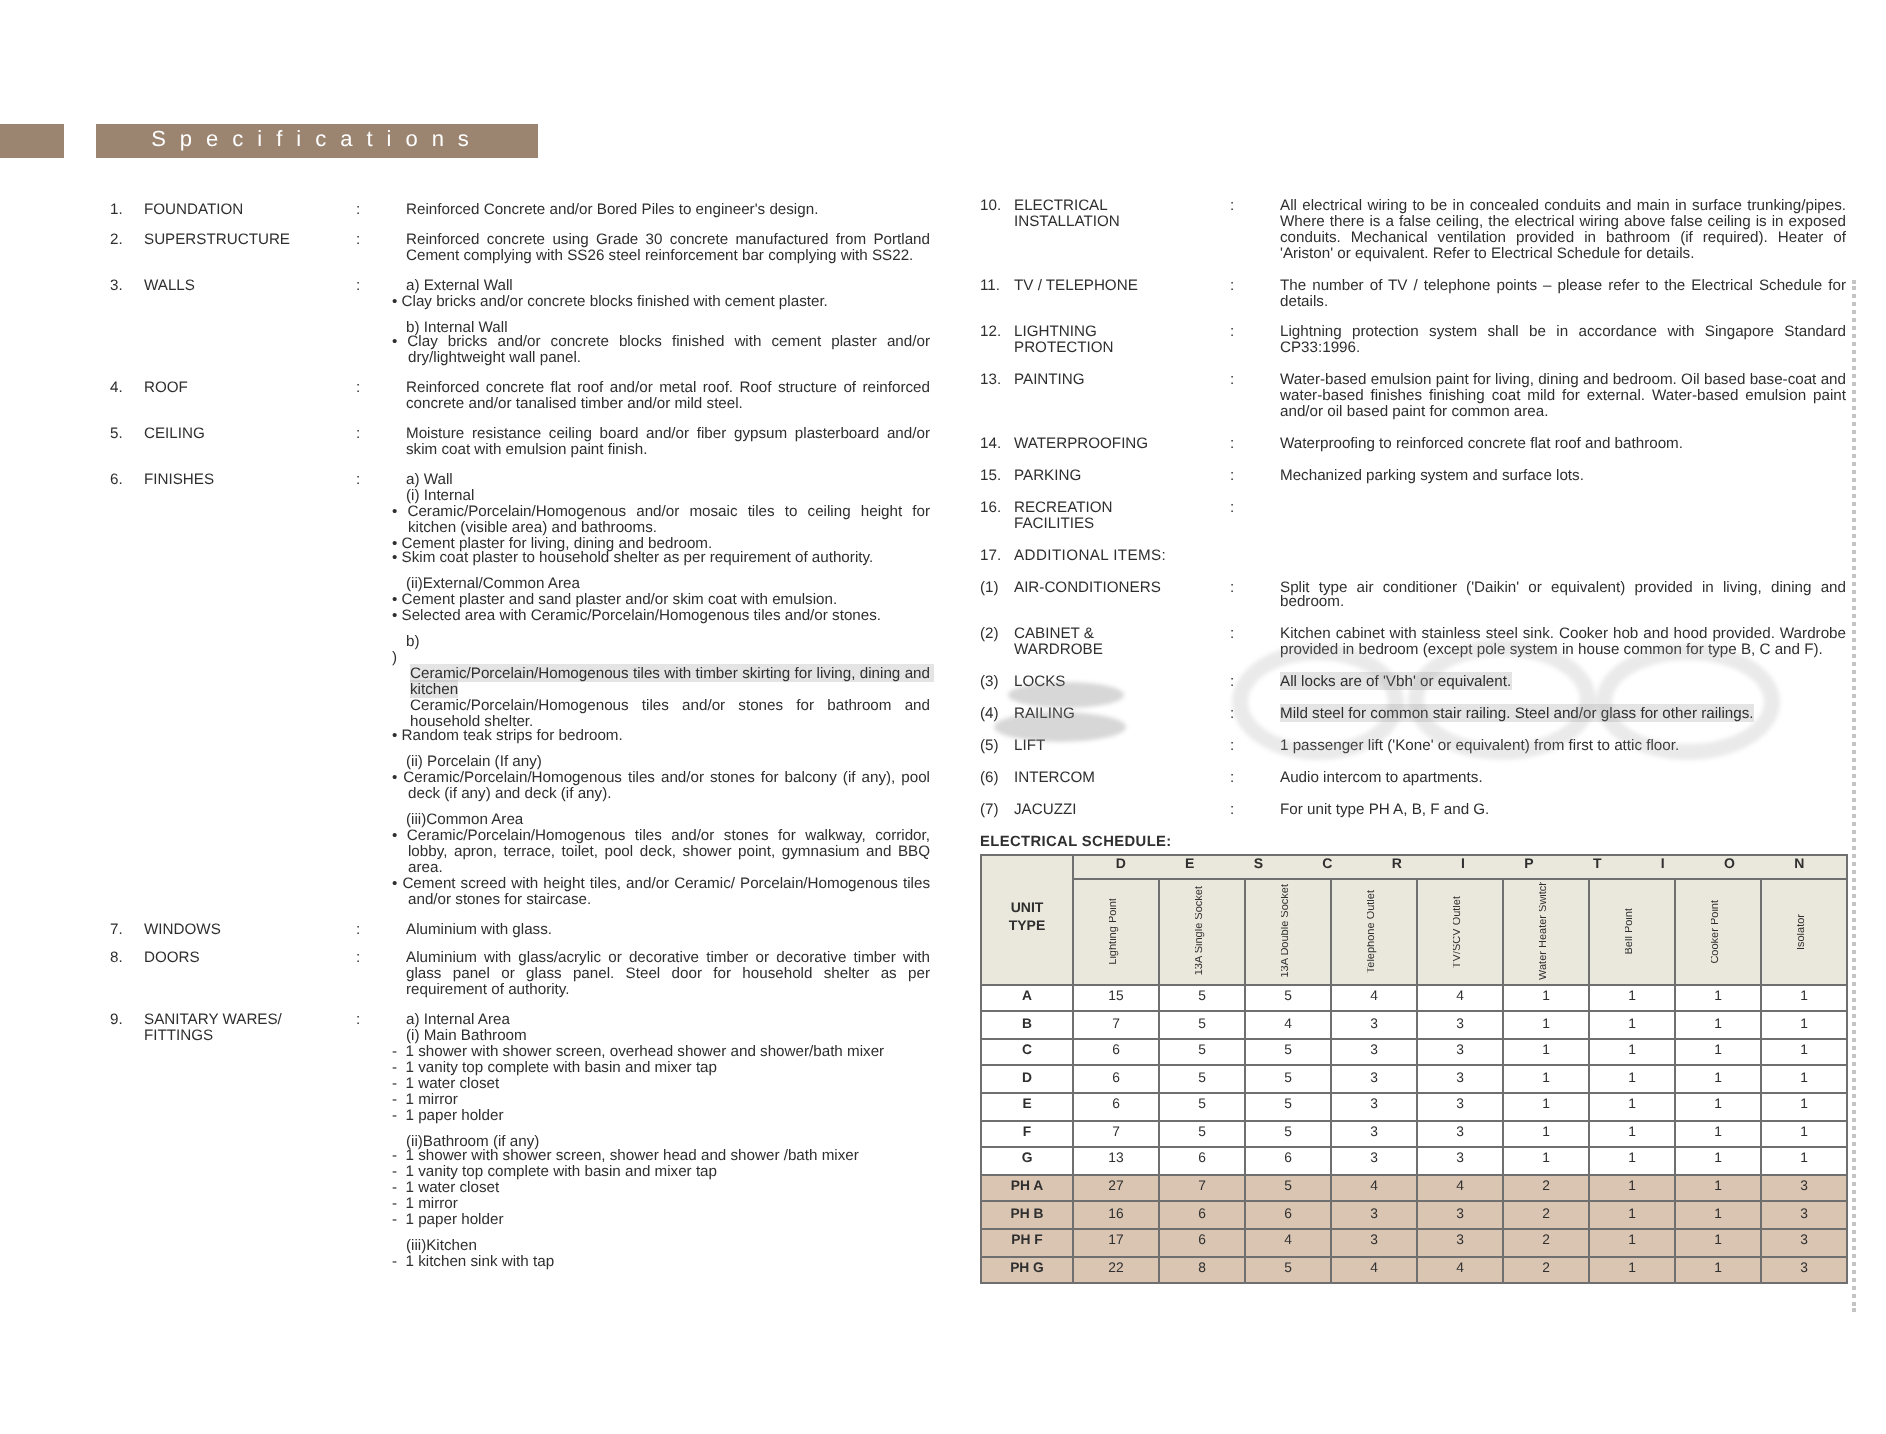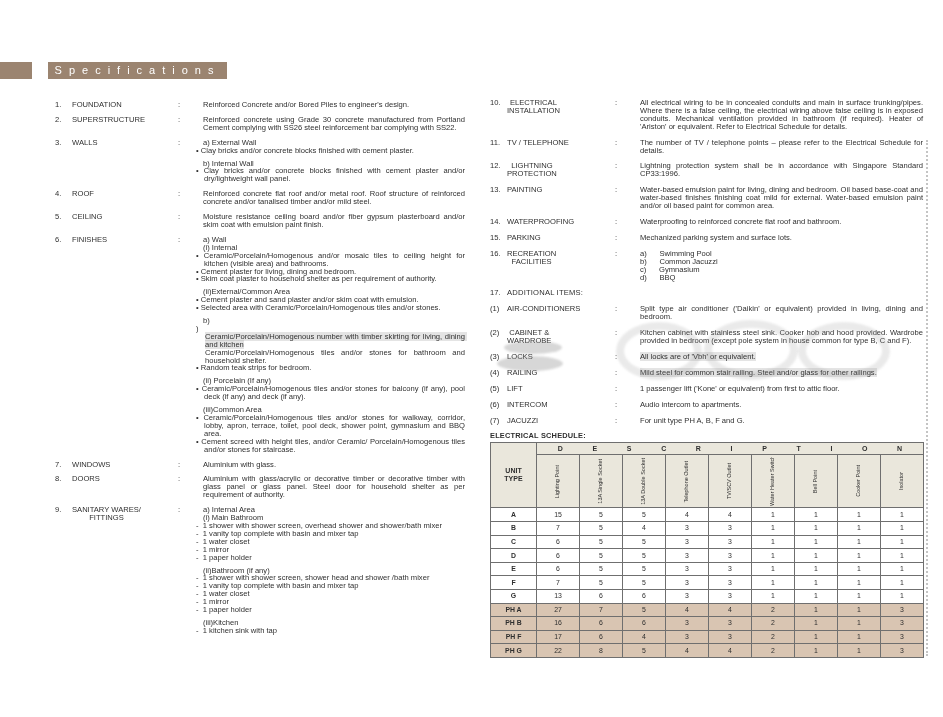"Specifications" .title-box { width: 179px -> 221px }
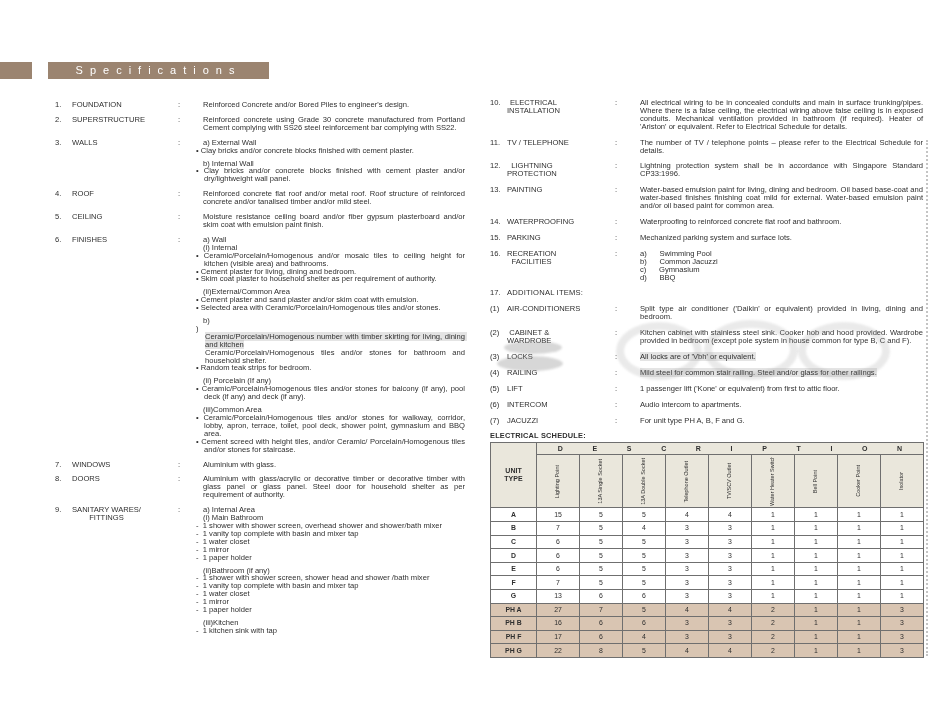"FOUNDATION" .sec .label { text-align: center -> none }
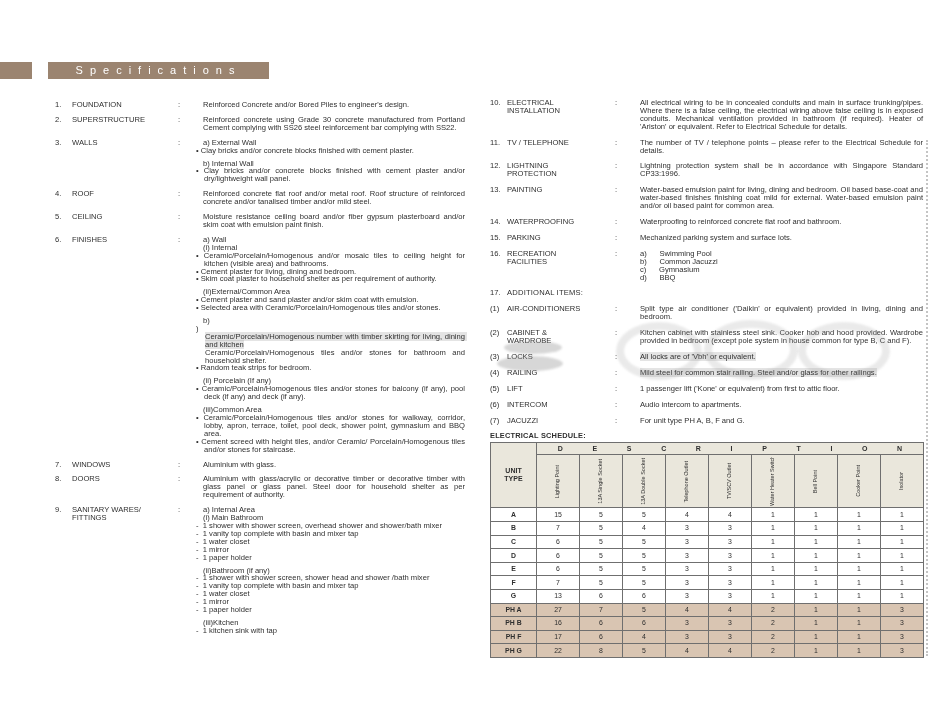"a) Swimming Pool" div.body { html: <div> <div>a) Swimming Pool</div> <div>b) Common Jacuzzi</div> <div>c) Gymnasium</div> <div>d) BBQ</div> </div> -> none }
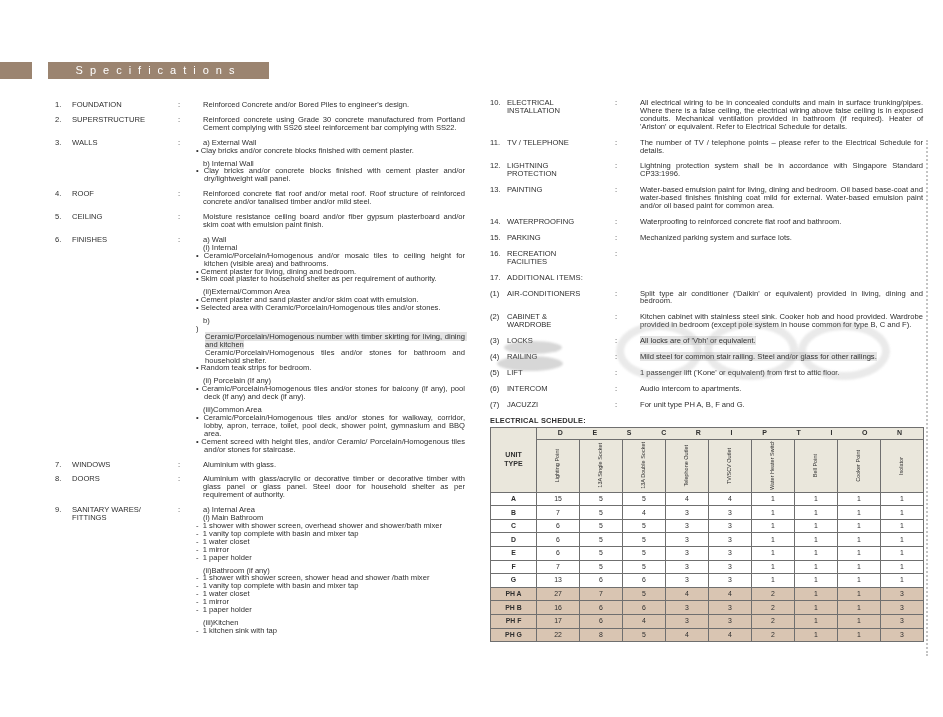"Ceramic/Porcelain/Homogenous number with" span.hl { text: number -> tiles }
